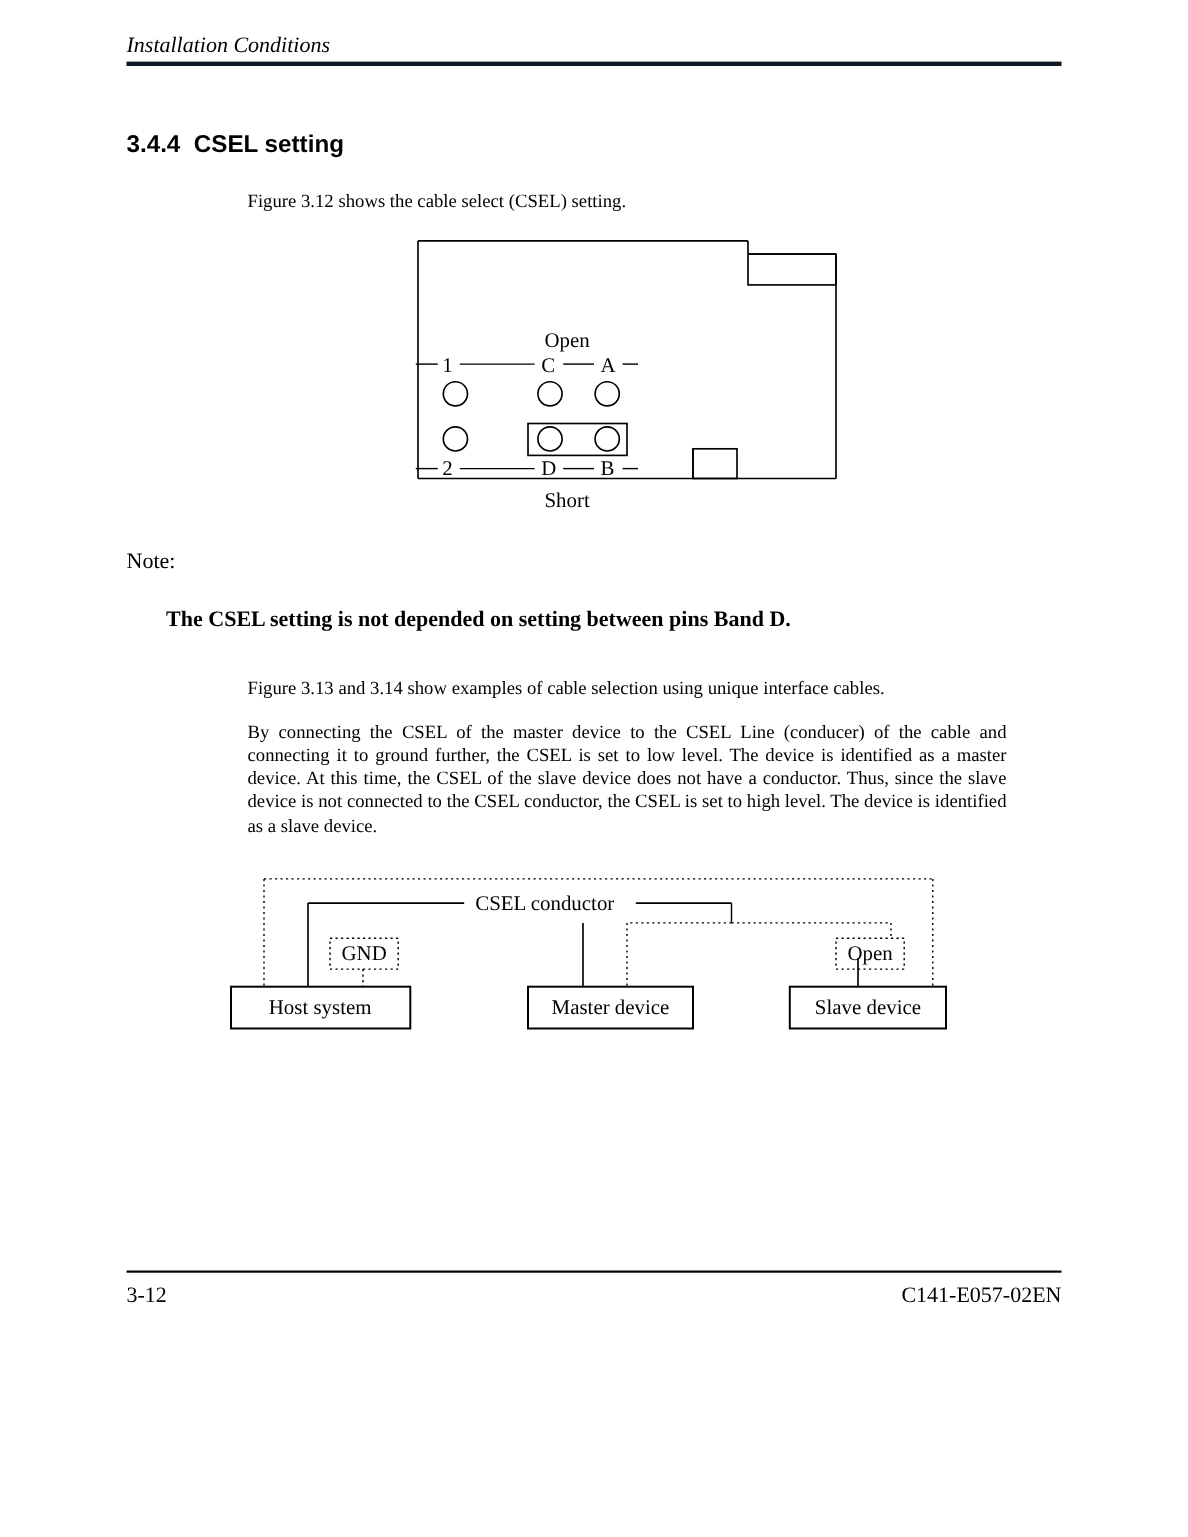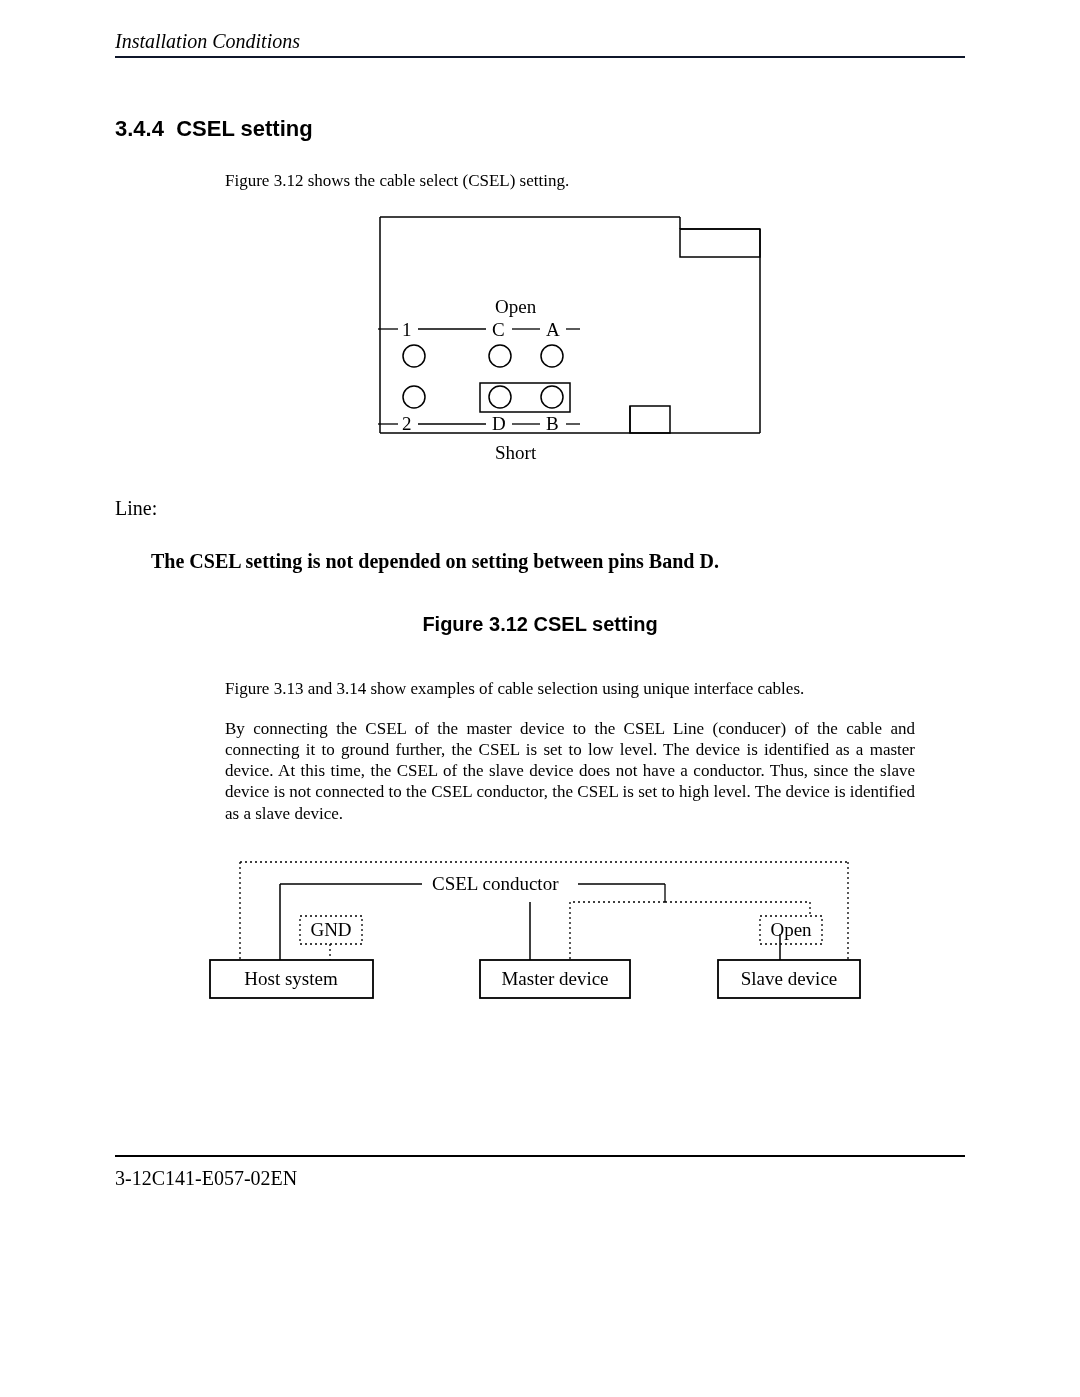"Installation Conditions" .header-line { border-bottom: 2px solid #0f172a -> 4px solid #0f172a }
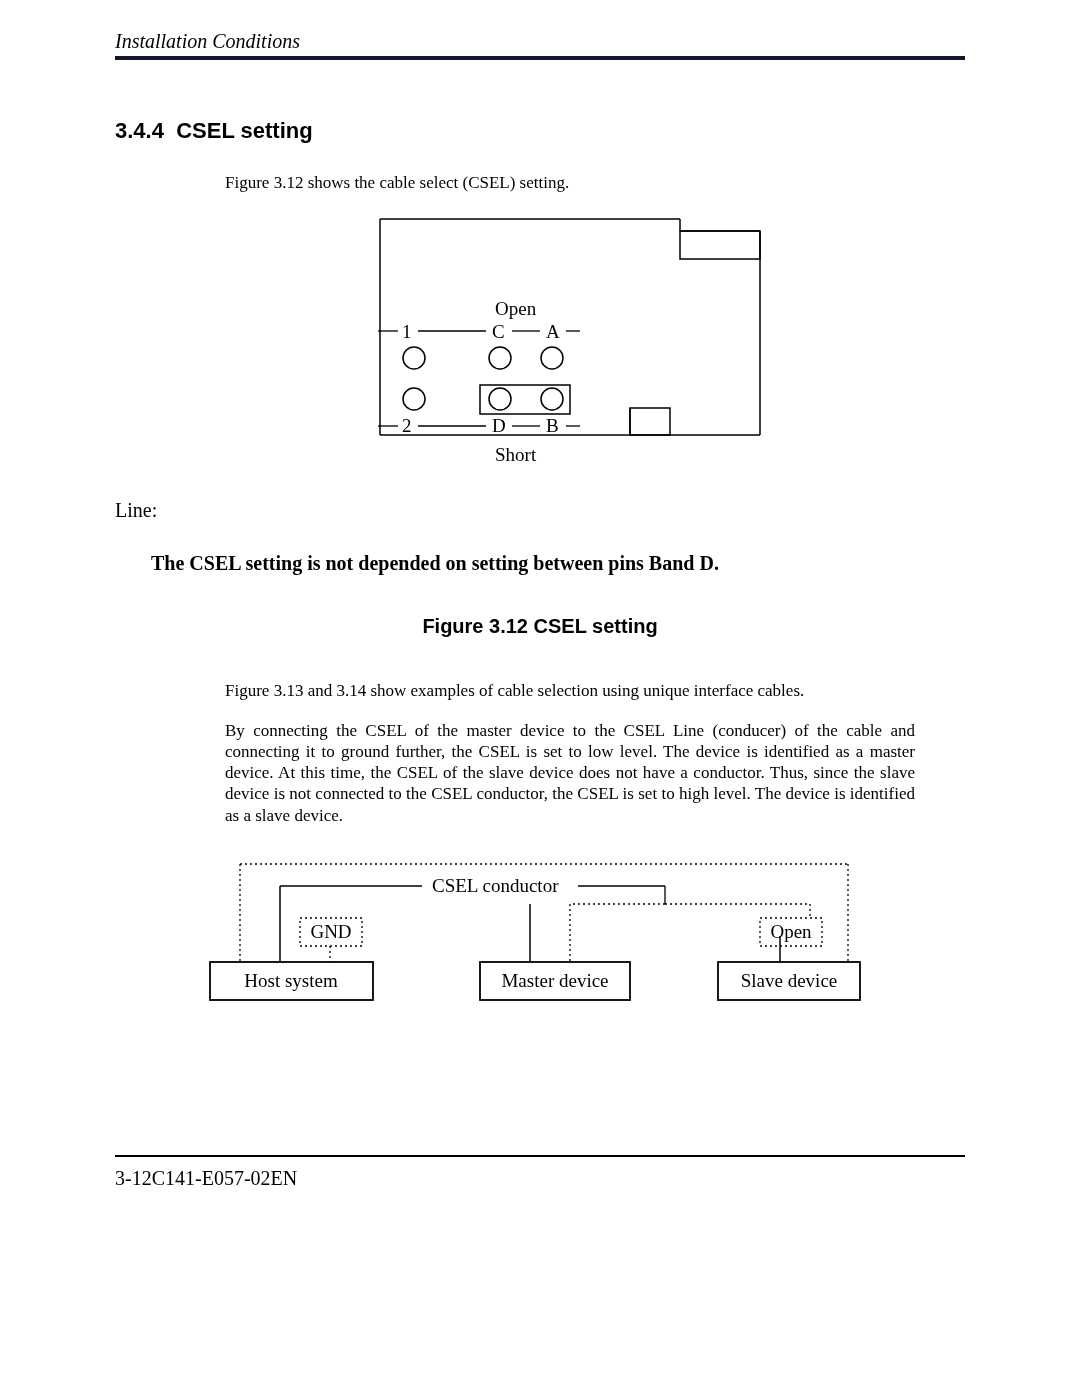"Line:" p.note-label { text: Line -> Note }
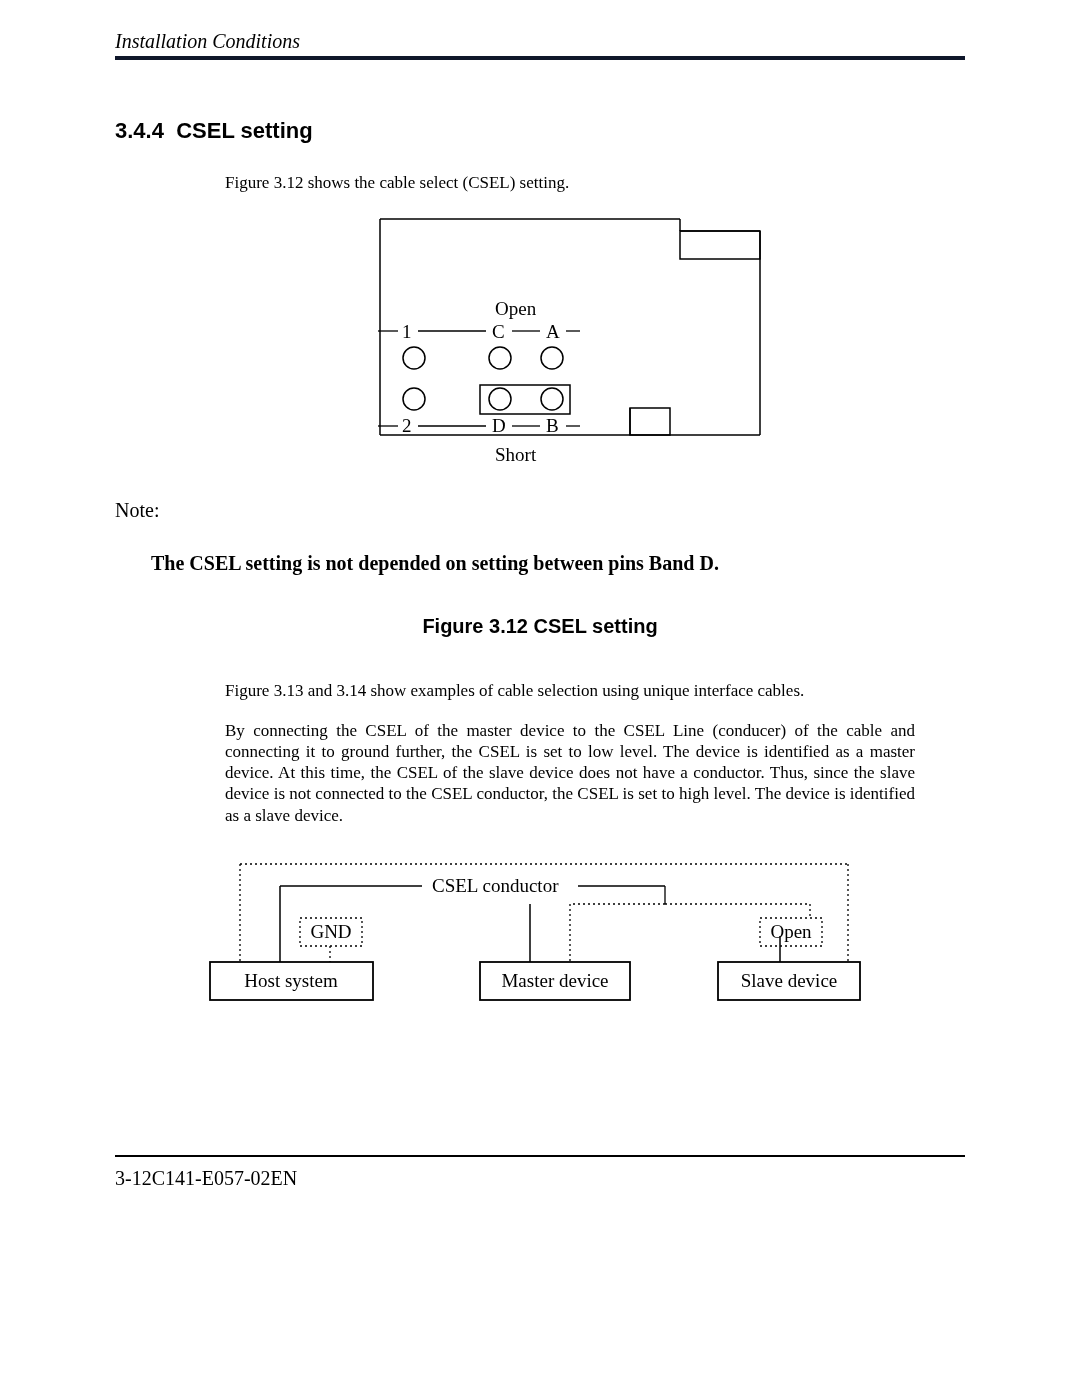"Figure 3.12 CSEL setting" p.figure-caption { html: <p>Figure 3.12 CSEL setting</p> -> none }
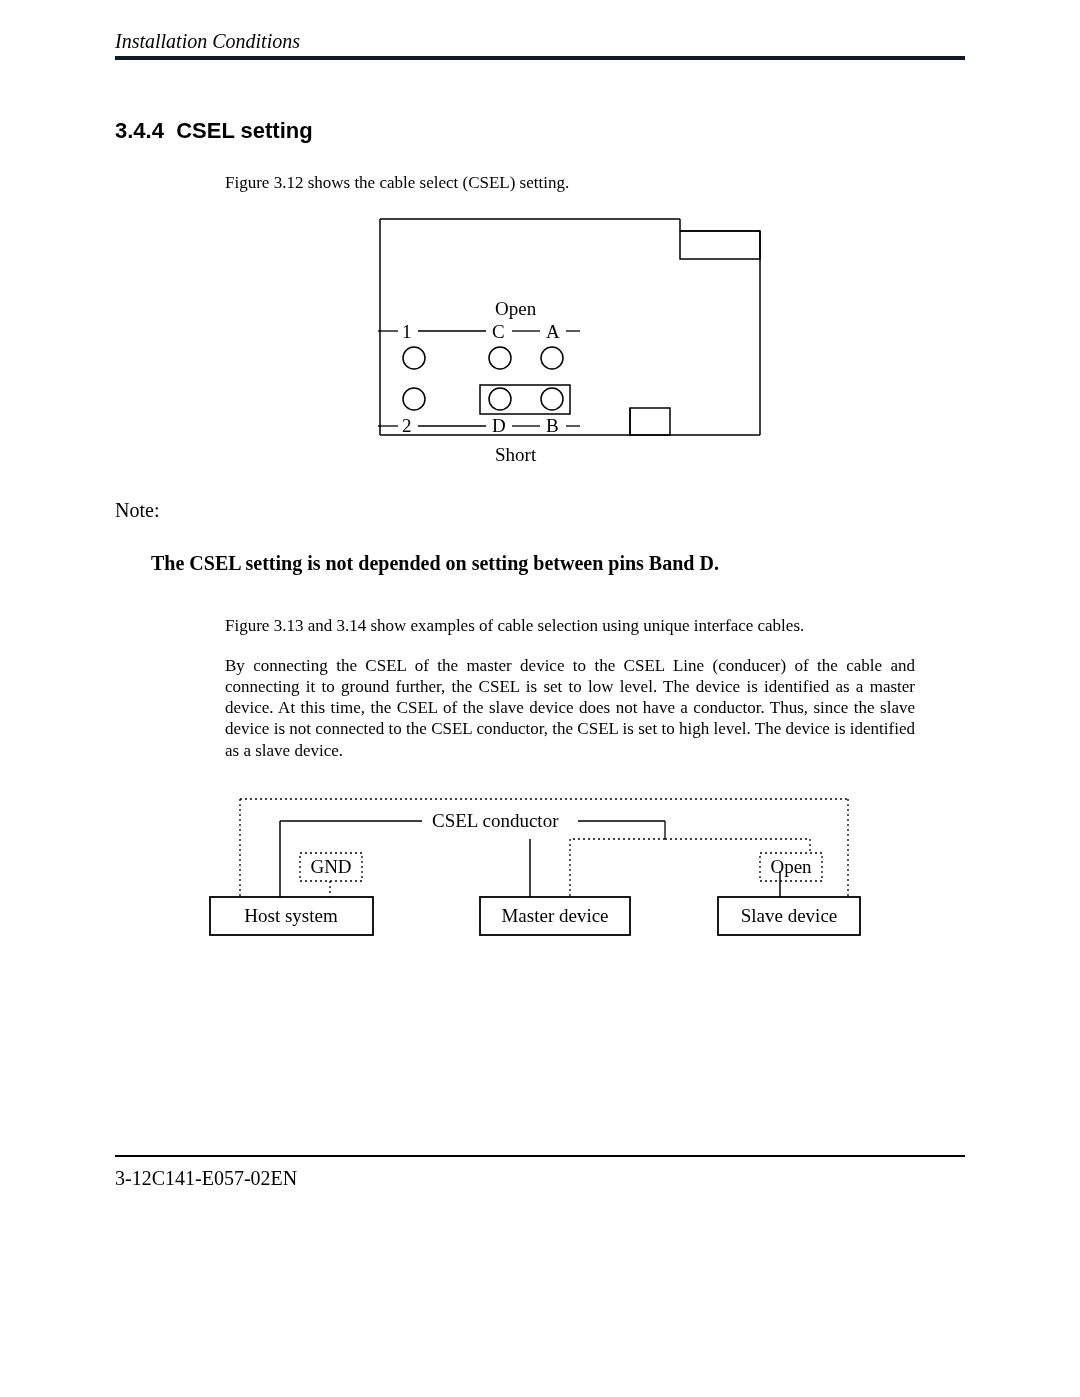"3-12" .footer { justify-content: none -> space-between }
